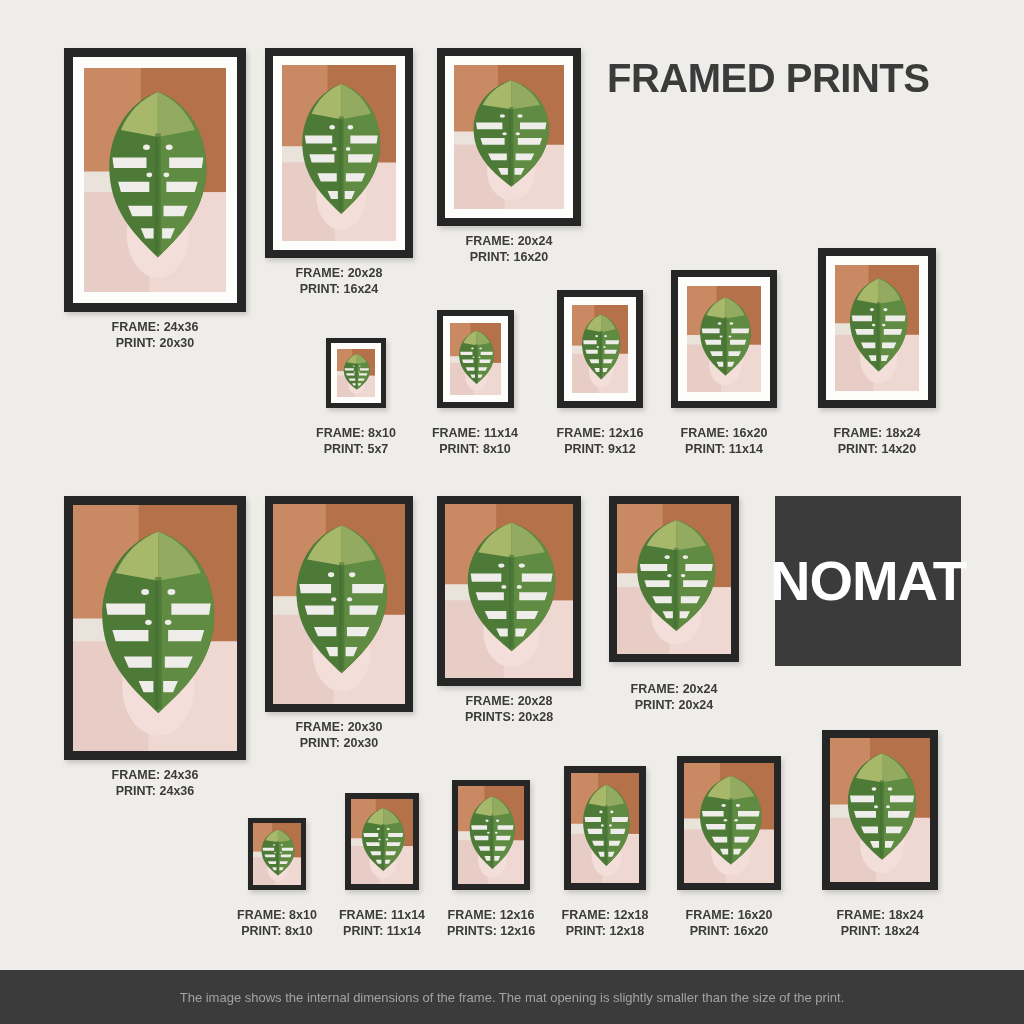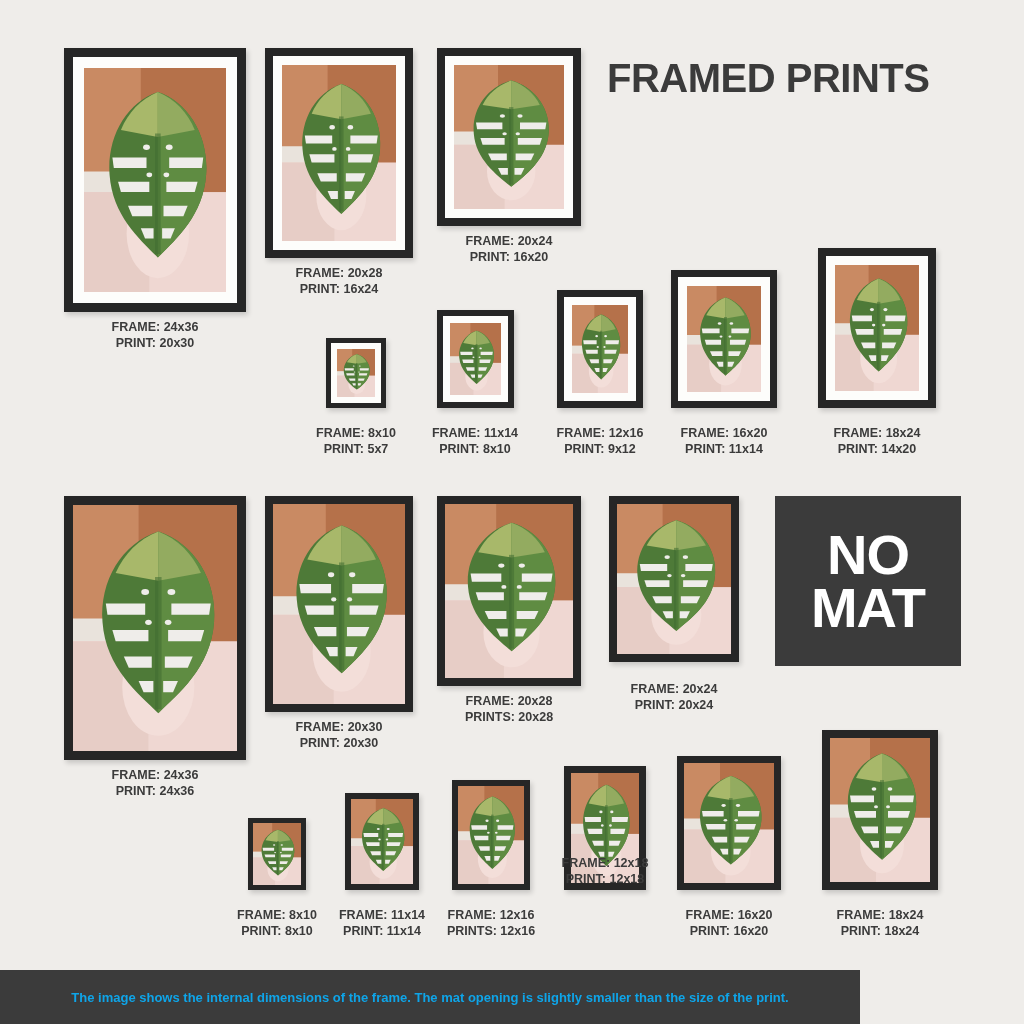"NO" div.head-box { flex-direction: column -> none }
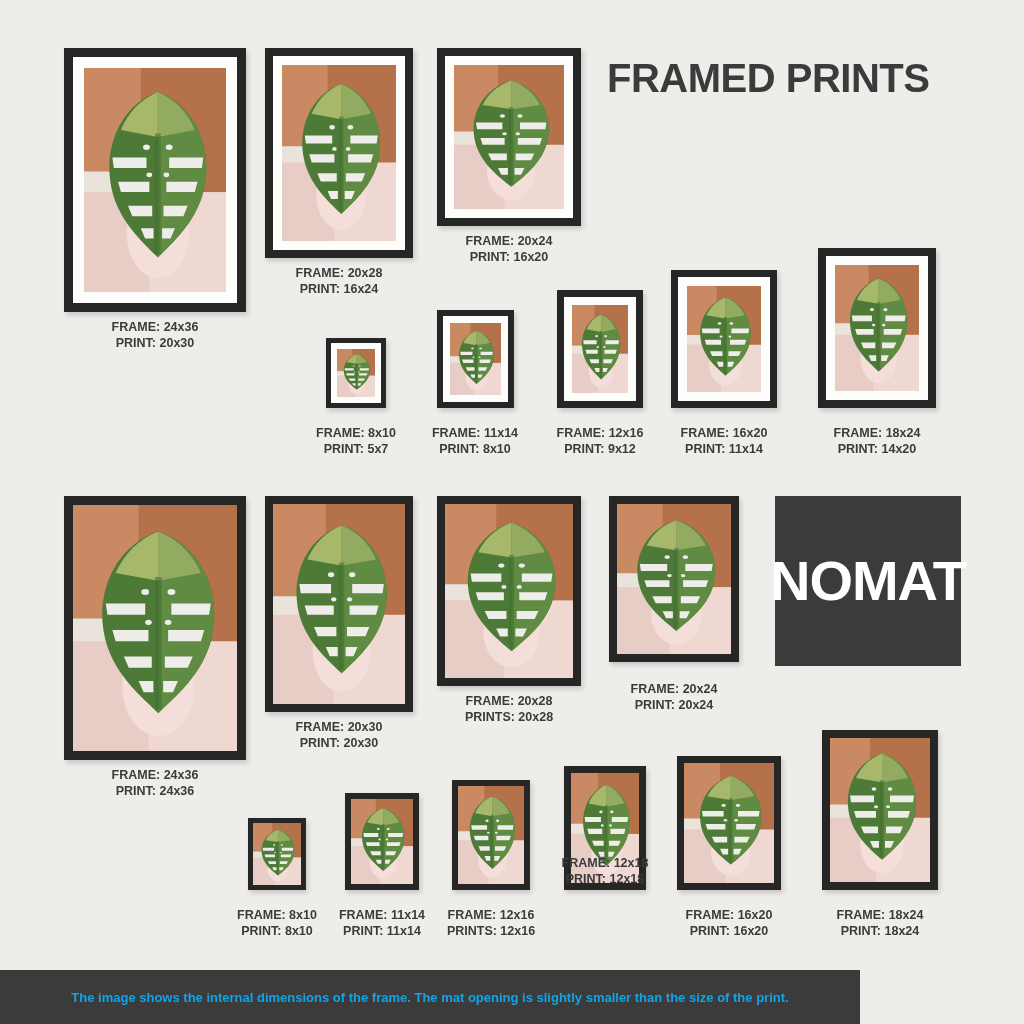"FRAME: 12x18" div.caption { top: 856px -> 908px }
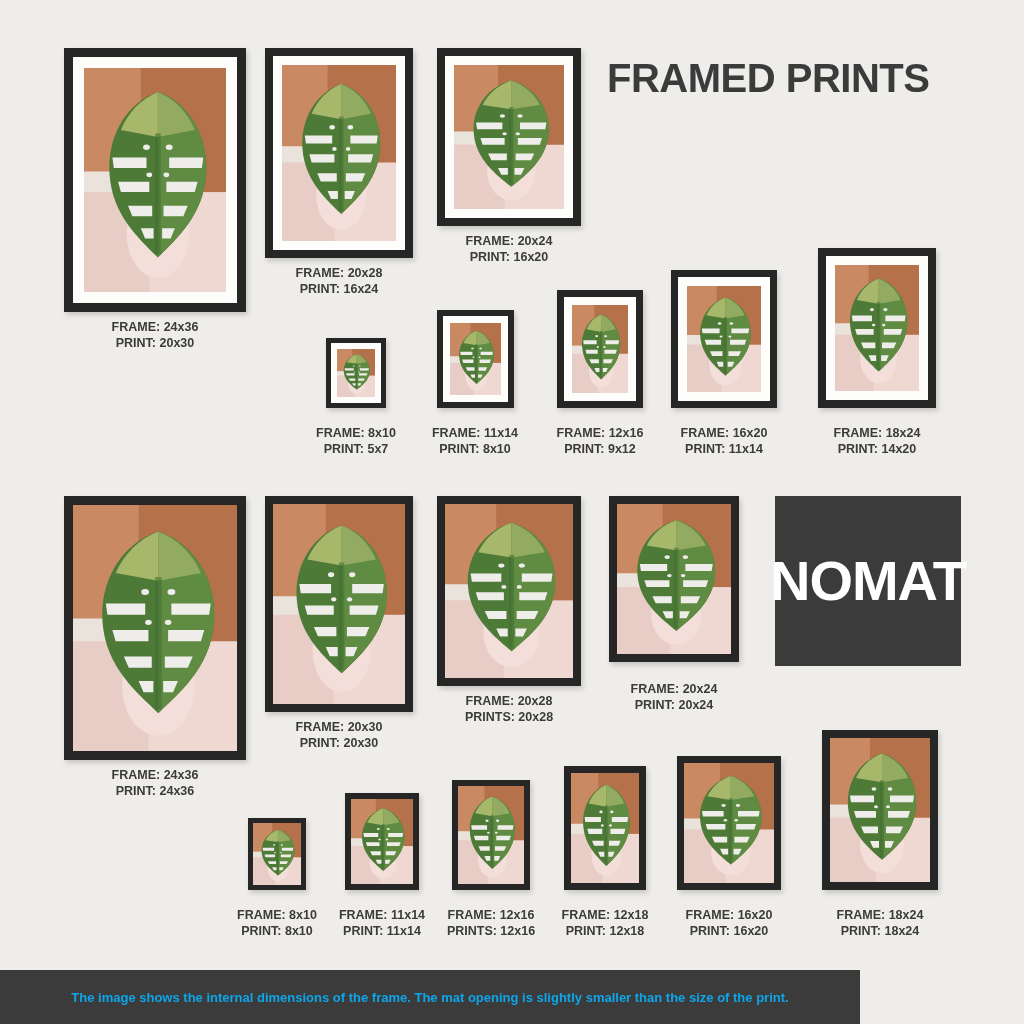"The image shows the internal" #footer { color: #0ea5e9 -> #a3a3a3; font-weight: bold -> normal; width: 860px -> 1024px }
